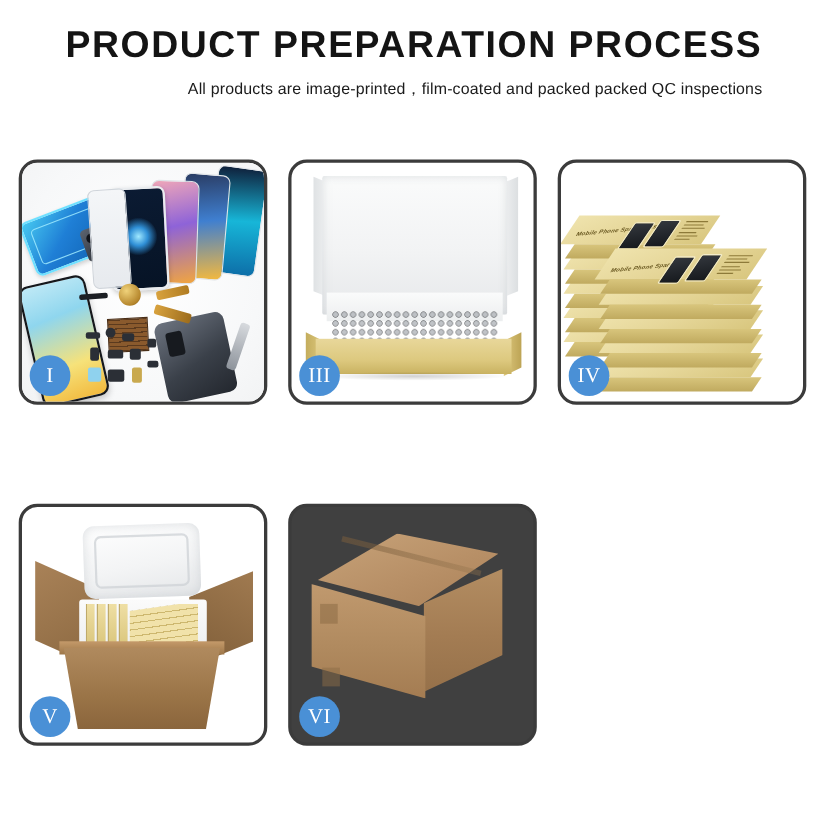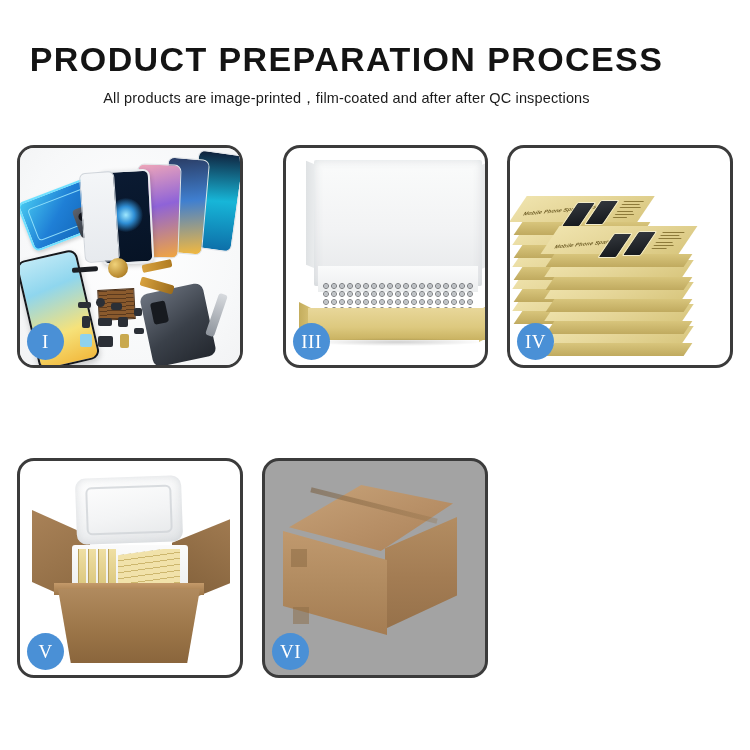"PRODUCT PREPARATION PROCESS" .header { text-align: center -> right; top: 42px -> 24px }
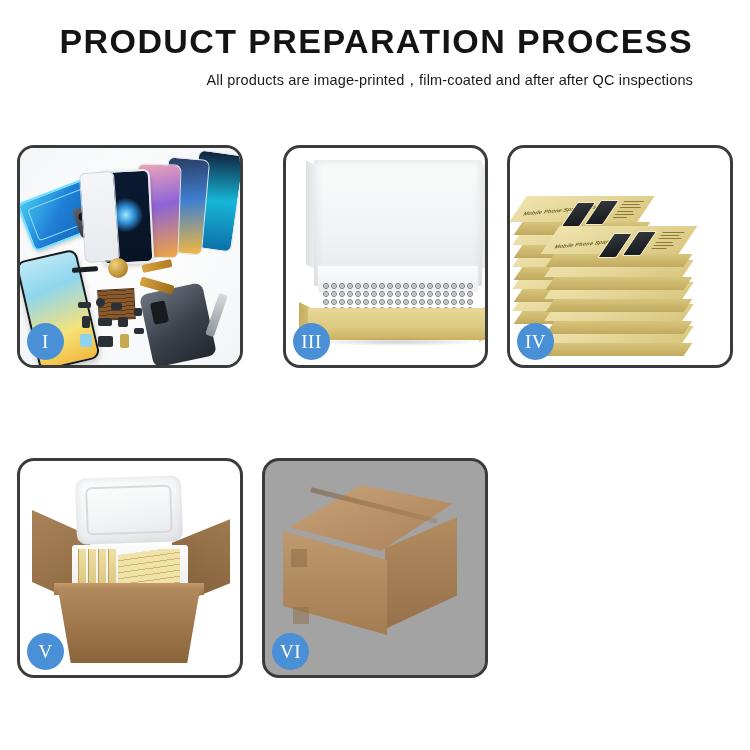"All products are" div.subtitle { text: after after -> packed packed }
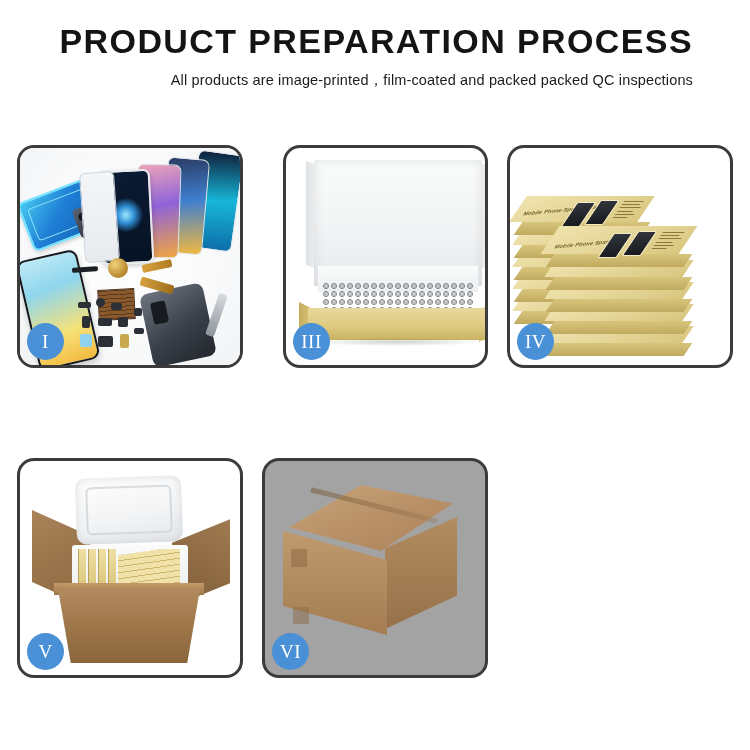"III" .p3 { margin-left: 21px -> none }
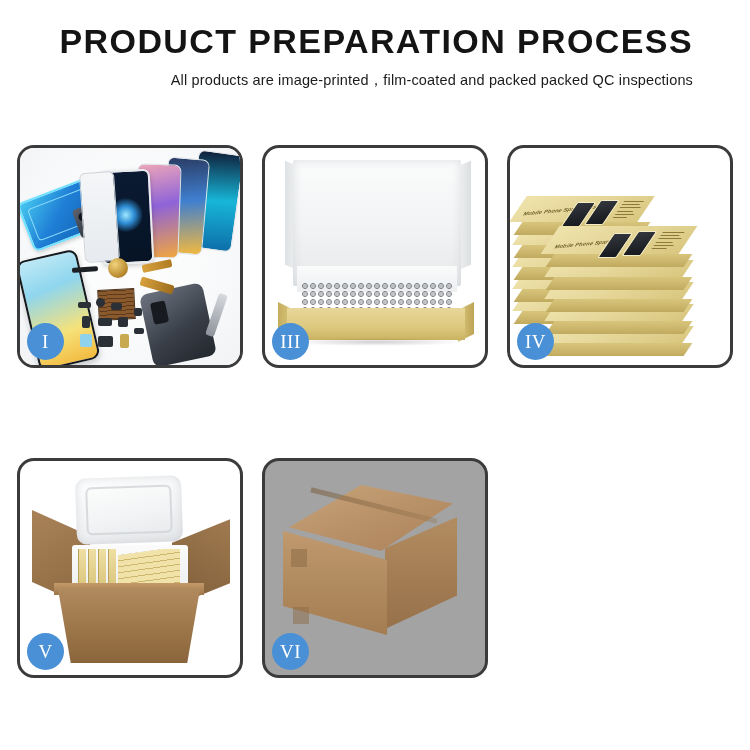"VI" .p6 { background: #a3a3a3 -> #404040 }
